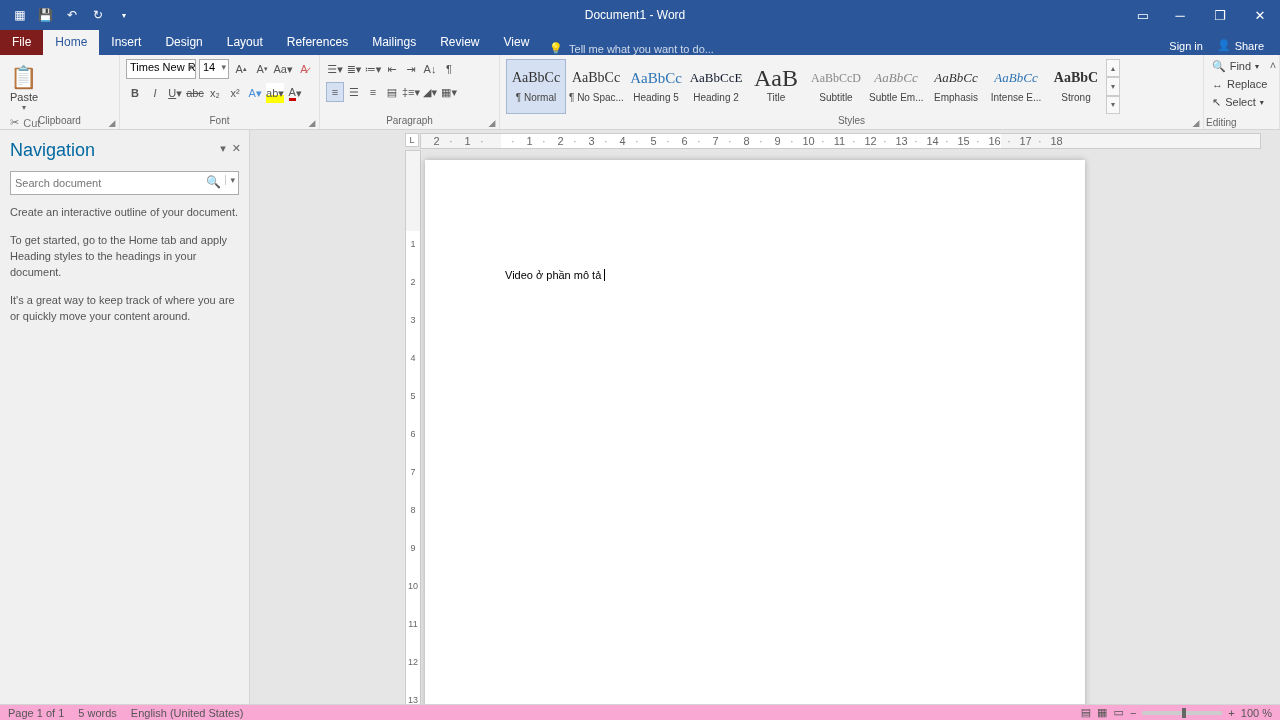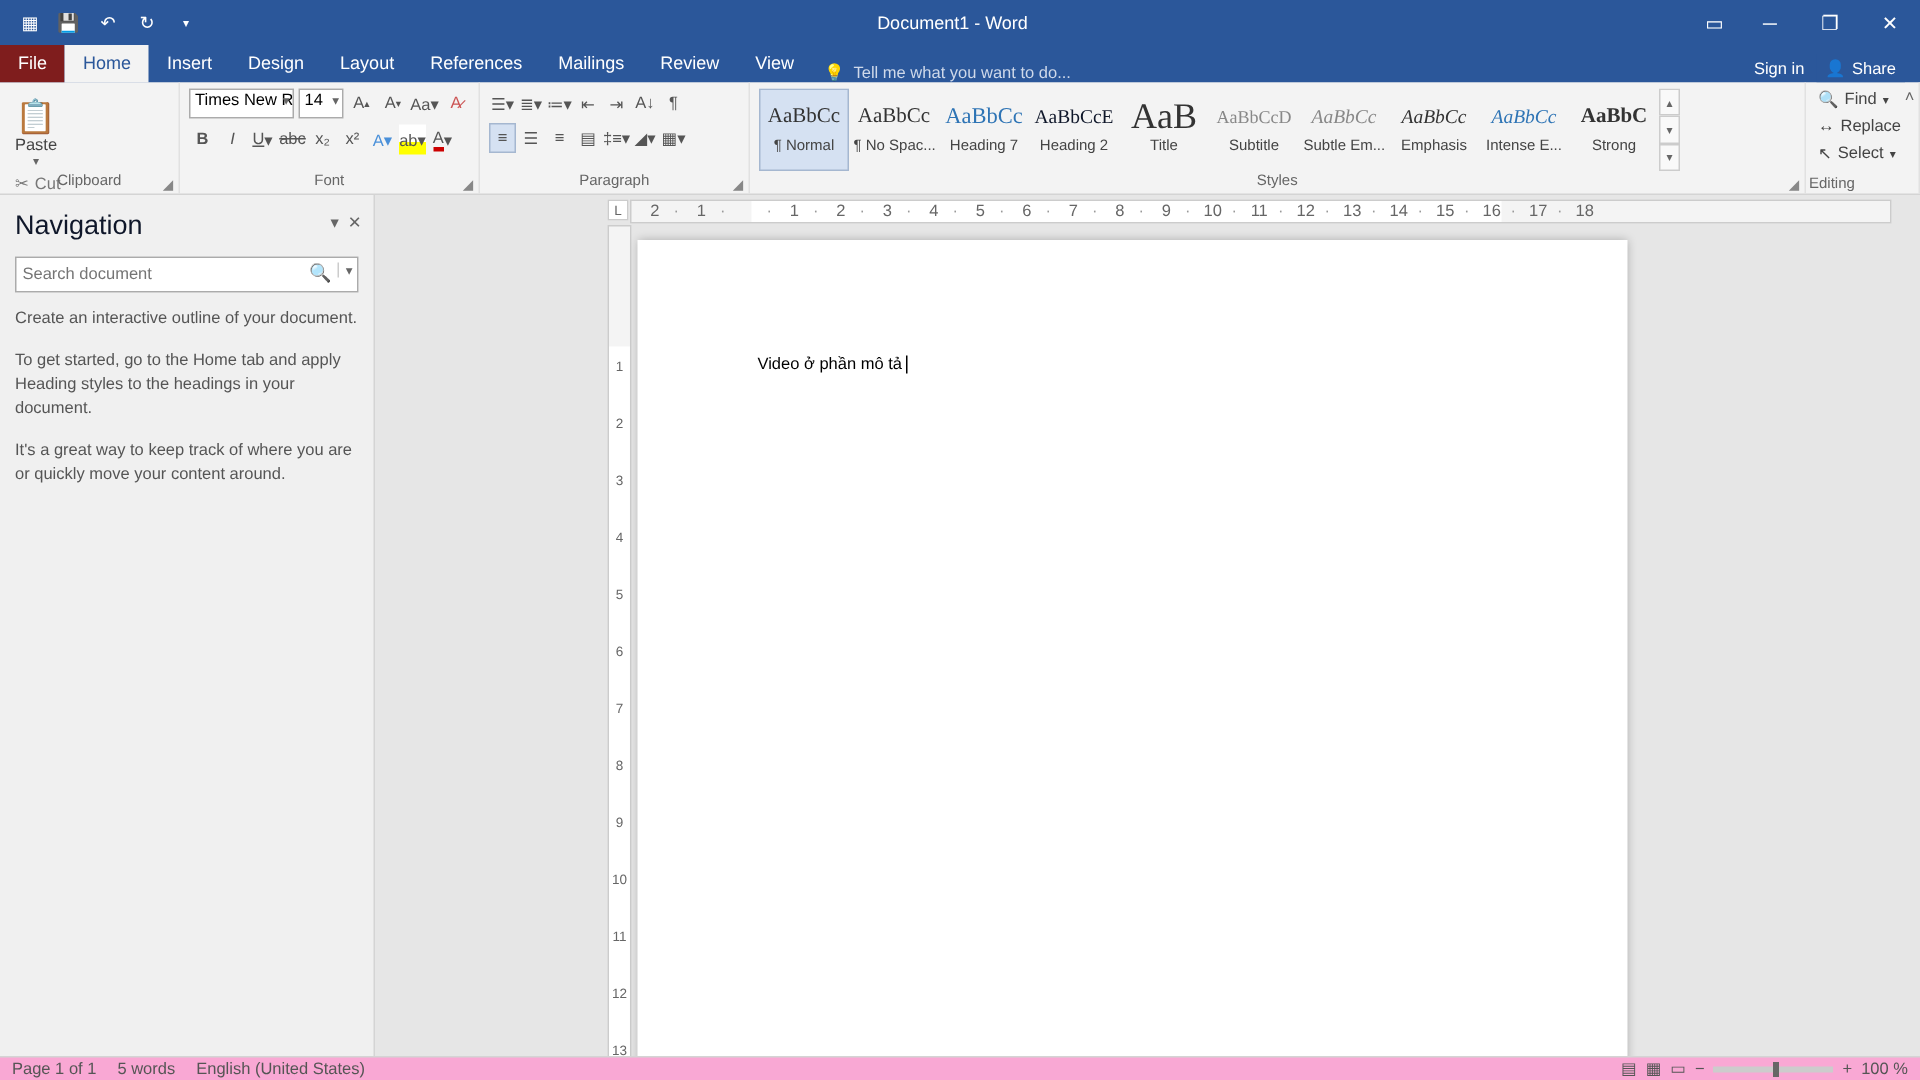"Heading 7" div.name { text: 7 -> 5 }
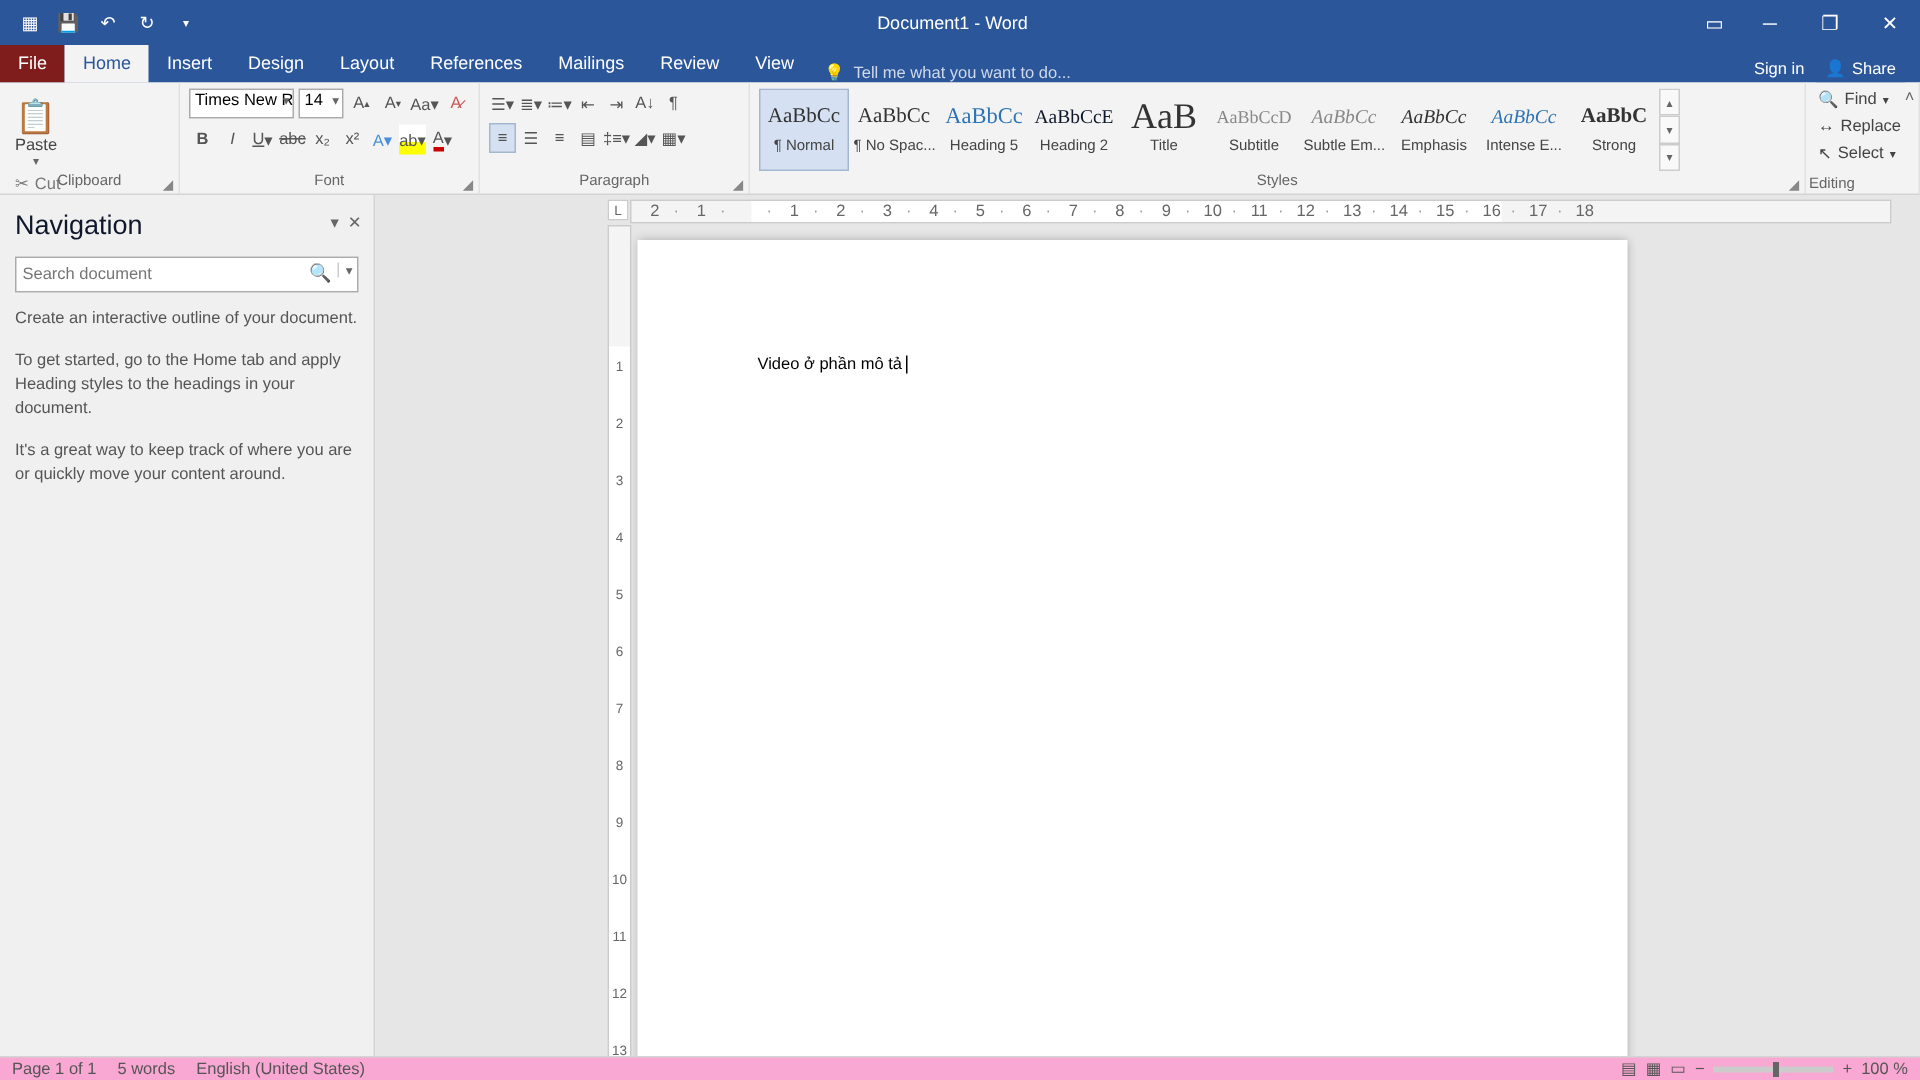"Navigation" .navpane h1 { color: #0f172a -> #0369a1 }
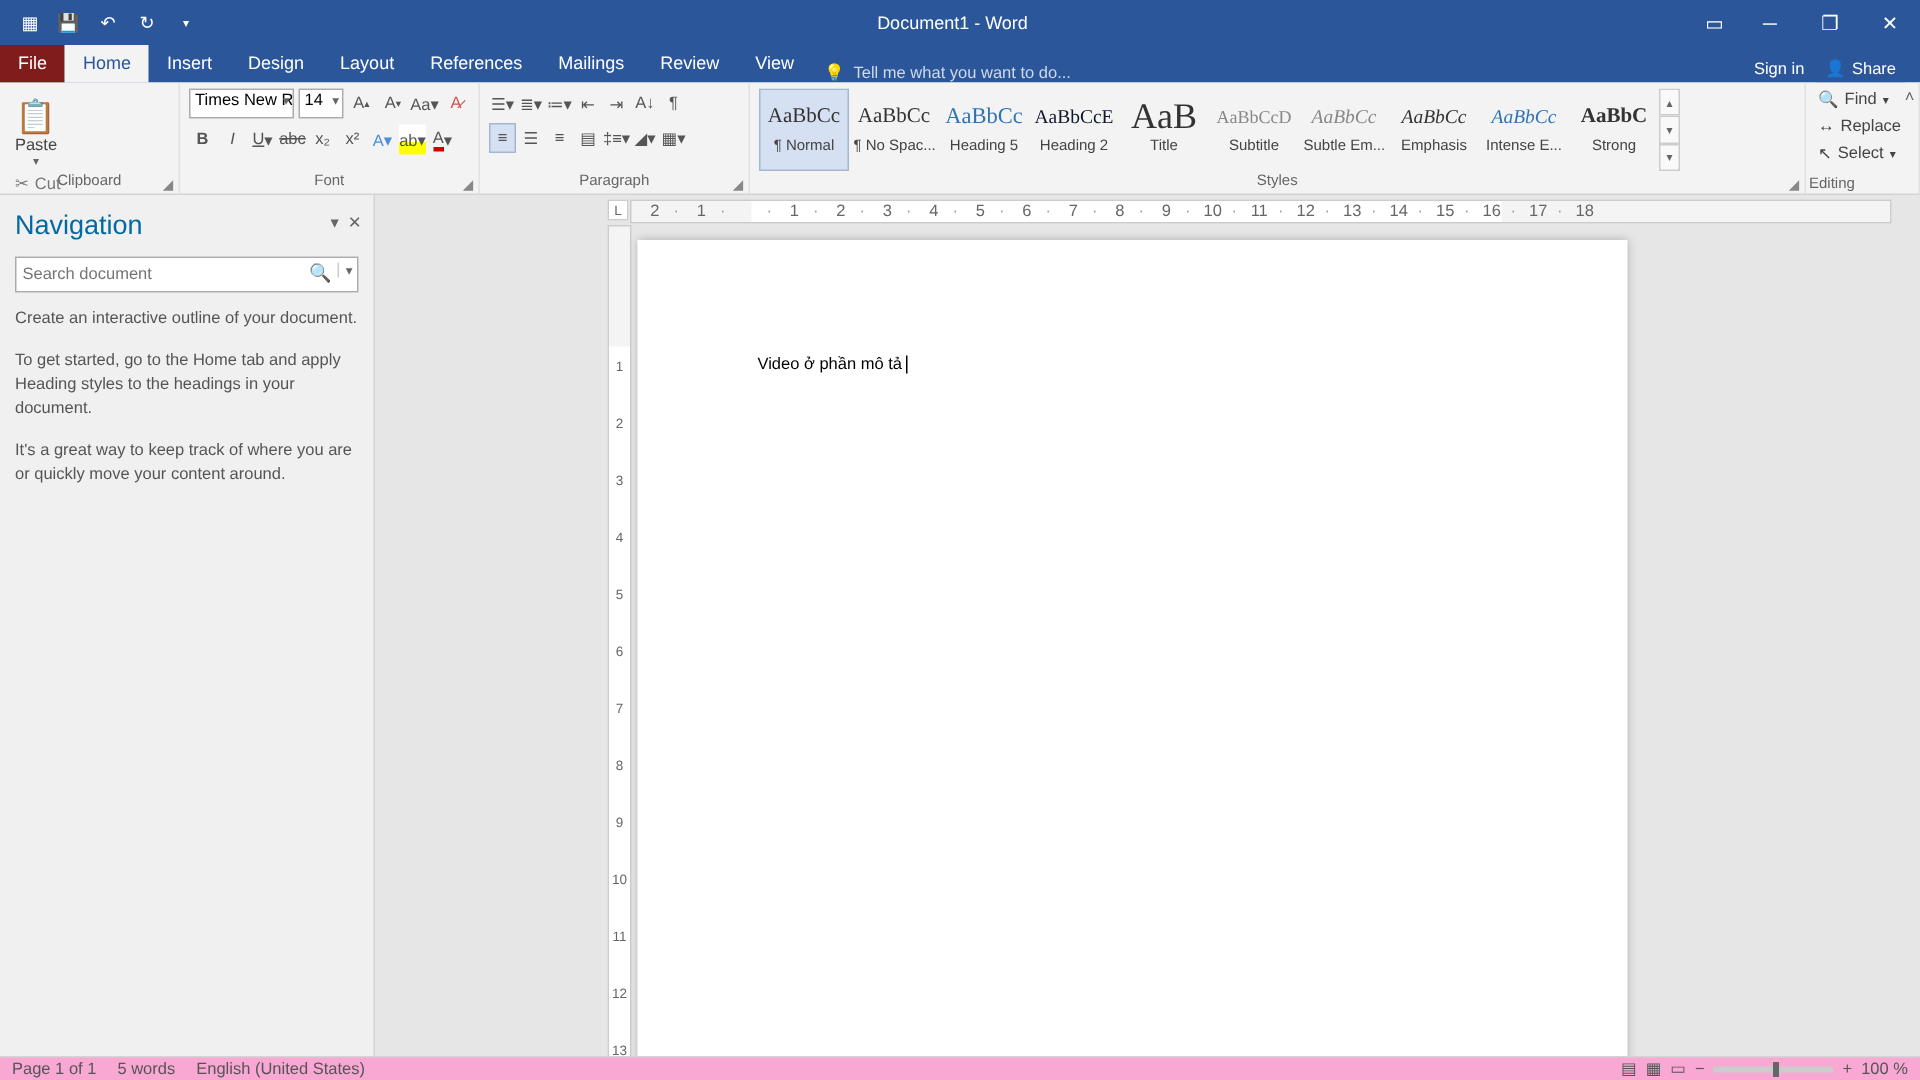"Video ở phần mô tả" .pagecontent { padding: 75px 80px -> 107px 80px }
